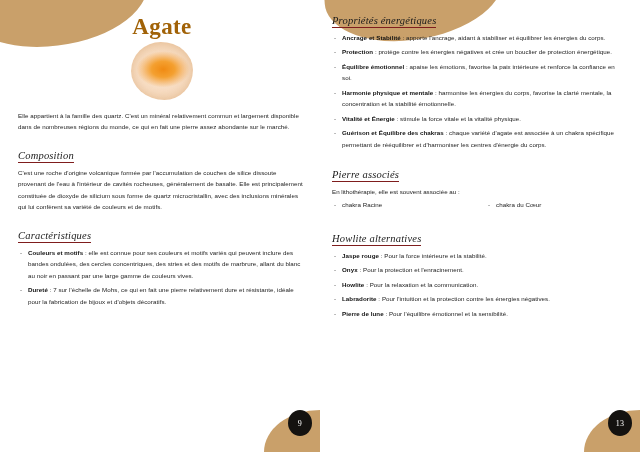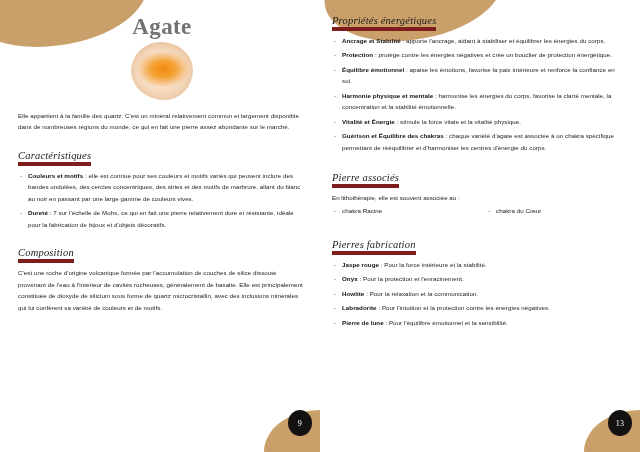"Agate" .doc-title { color: #737373 -> #a16207 }
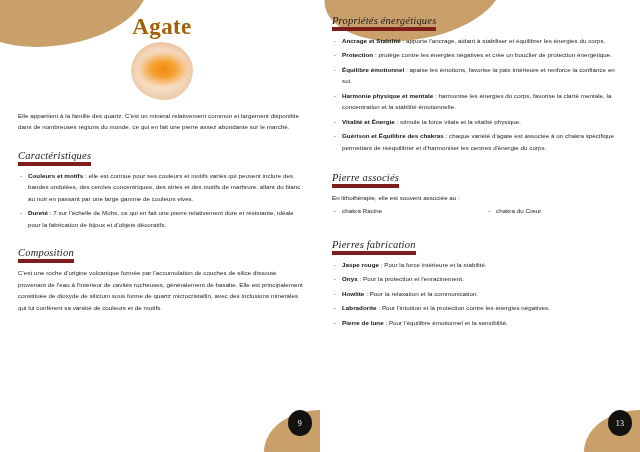"Propriétés énergétiques" h2.sec { border-bottom: 4px solid #7f1d1d -> 1px solid #7f1d1d }
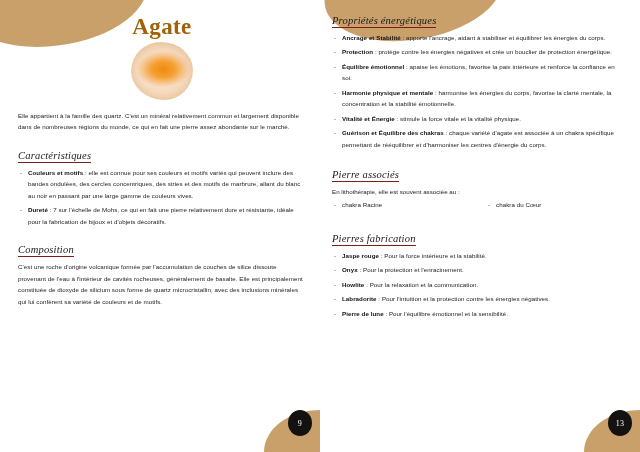"Caractéristiques" div.sec-block { order: before "Composition" -> after "Composition" }
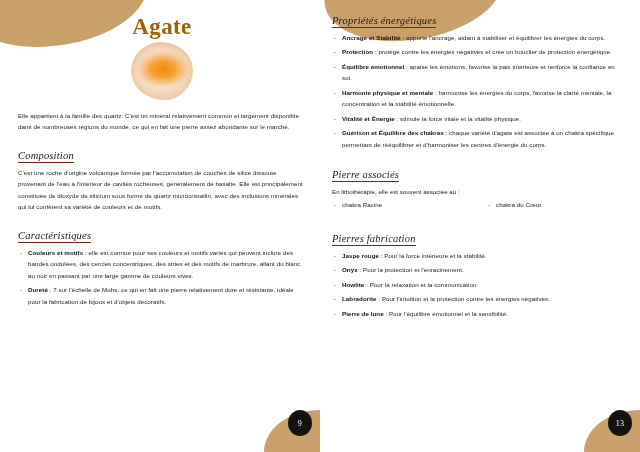"Pierres fabrication" h2.sec { text: Pierres fabrication -> Howlite alternatives }
